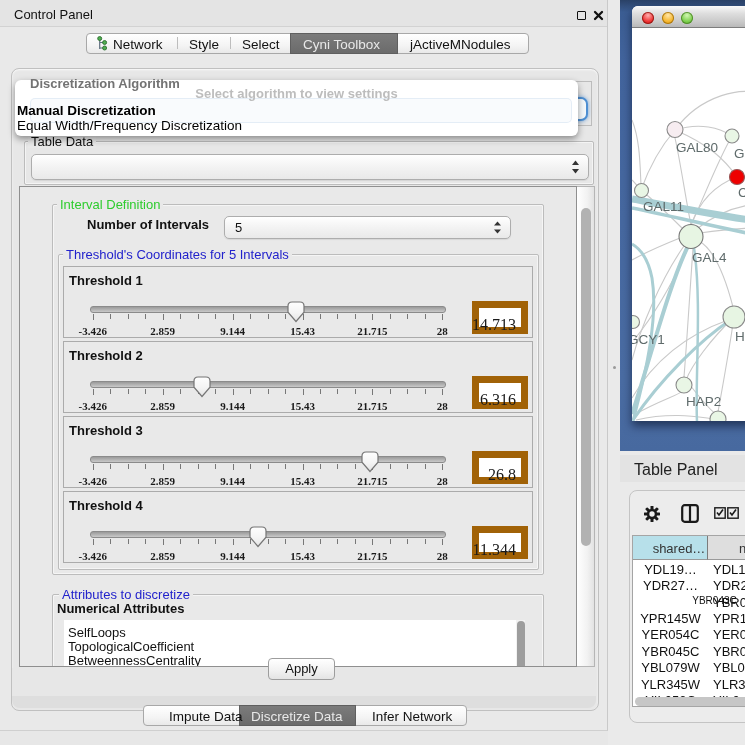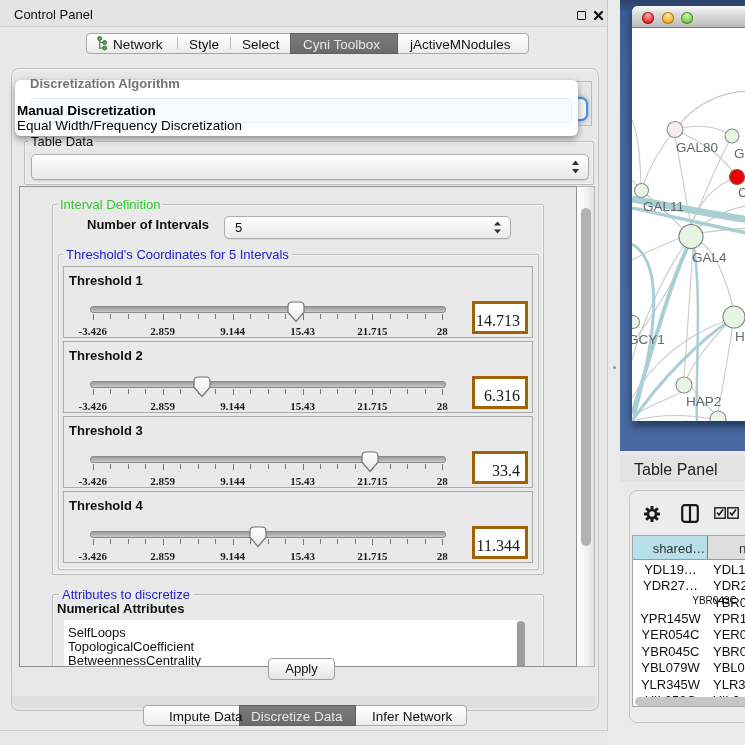"Select algorithm to view settings" div.abs { html: none -> <div>Select algorithm to view settings</div> }
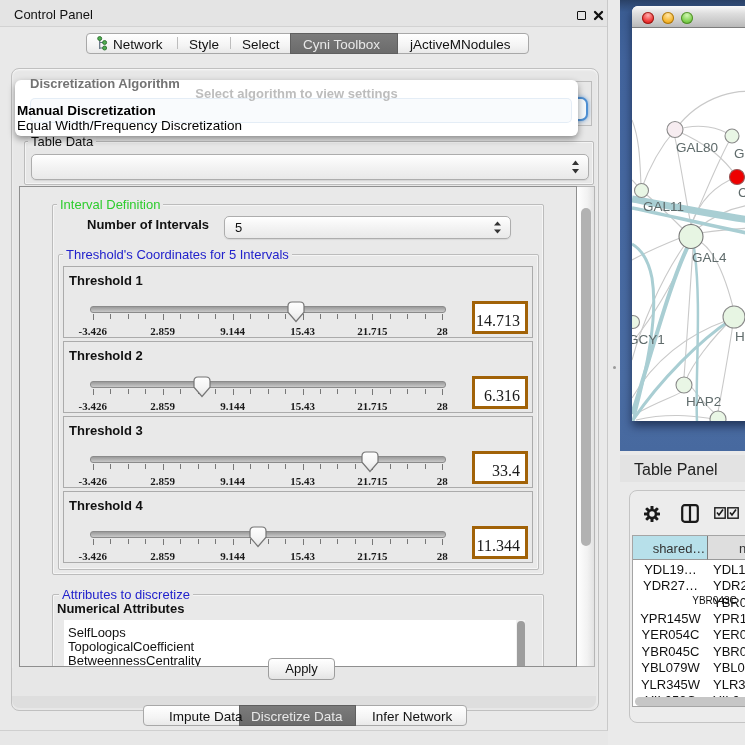"14.713" .vbox { border: 3px solid #a16207 -> 7px solid #a16207 }
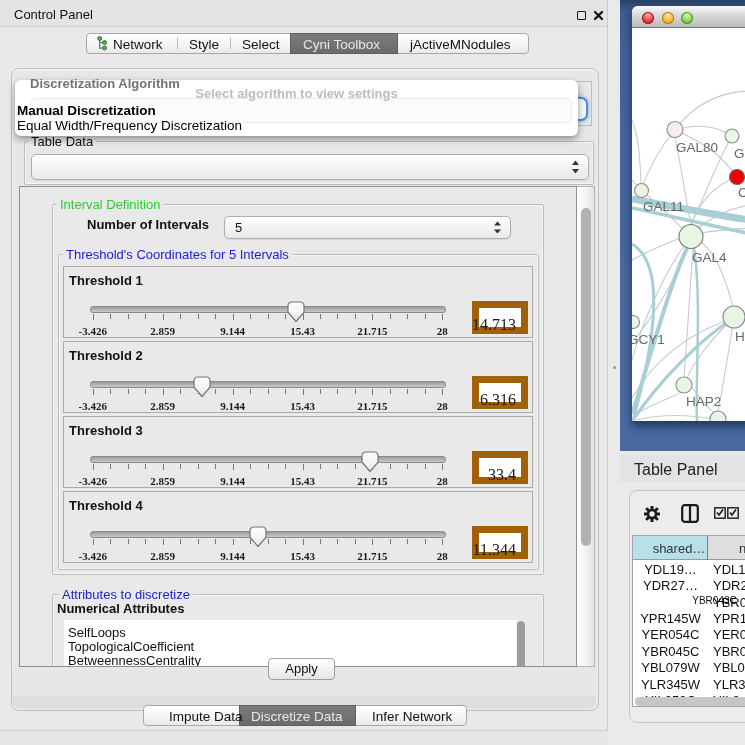"33.4" span { text: 33.4 -> 26.8 }
